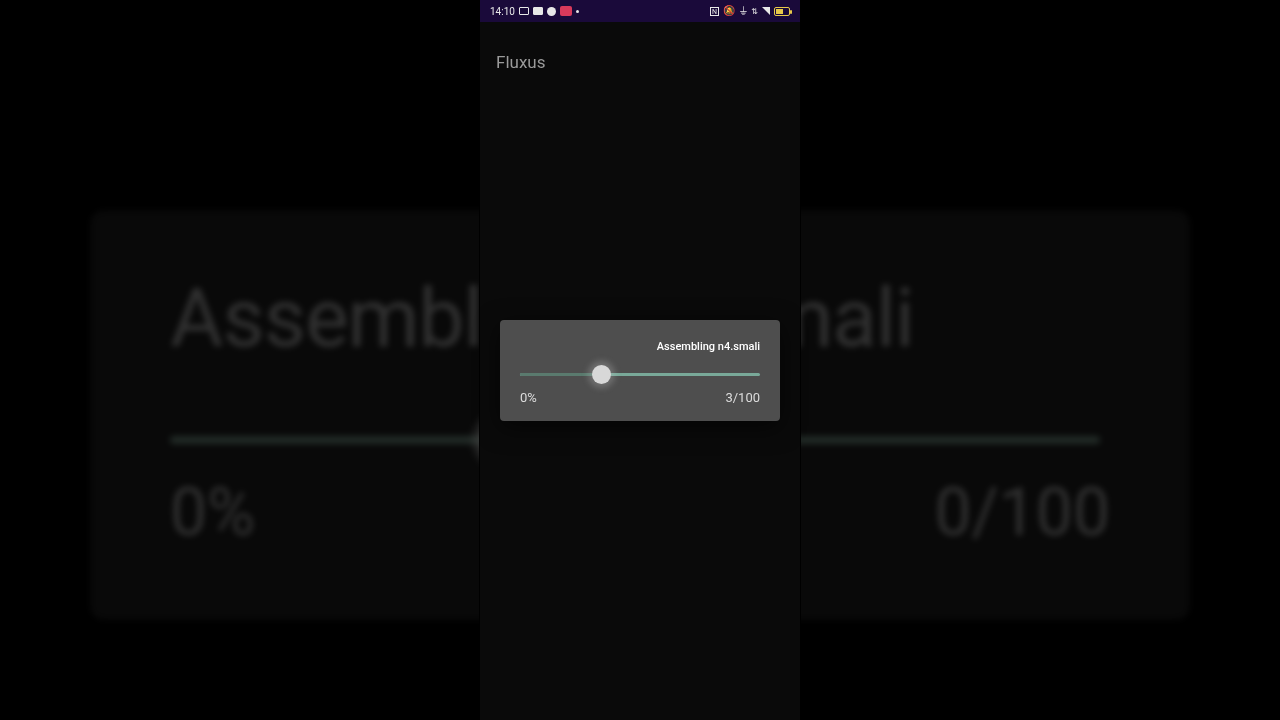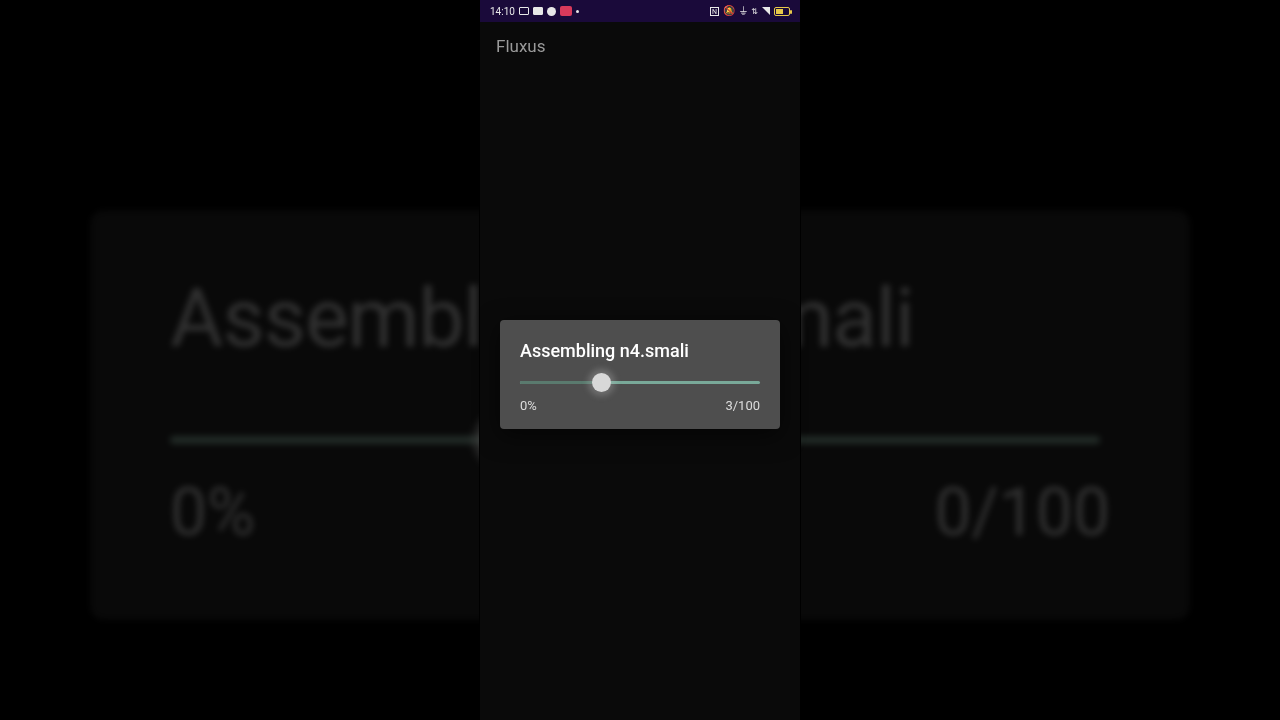"Fluxus" .app-title { padding: 14px 16px -> 30px 16px }
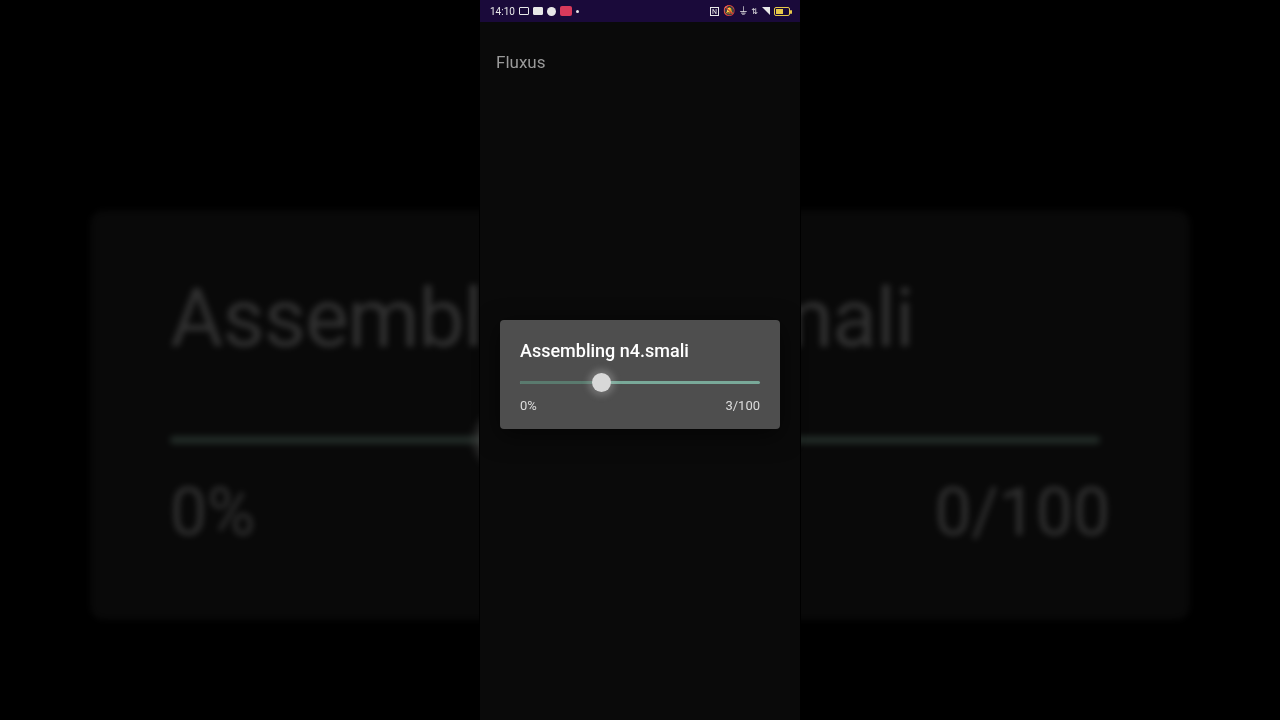"Assembling n4.smali" .dialog-title { font-size: 18px -> 11px; text-align: none -> right }
